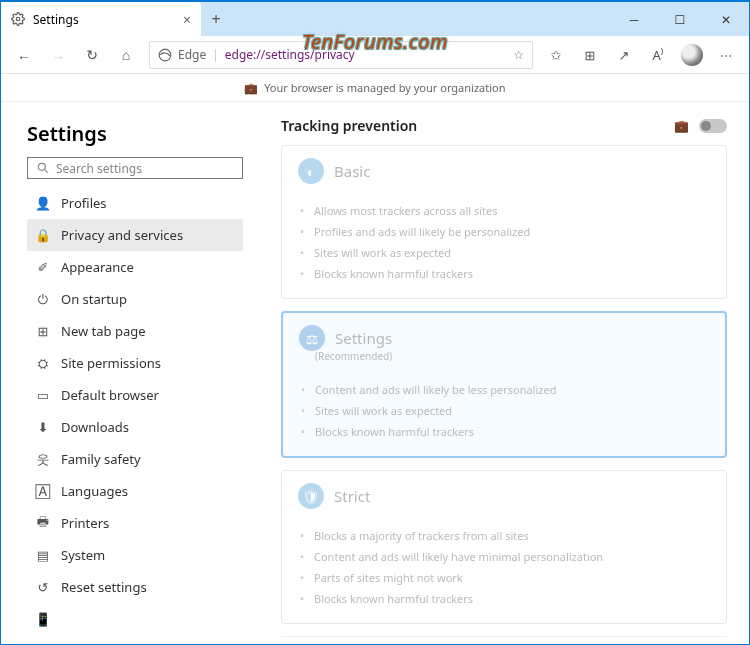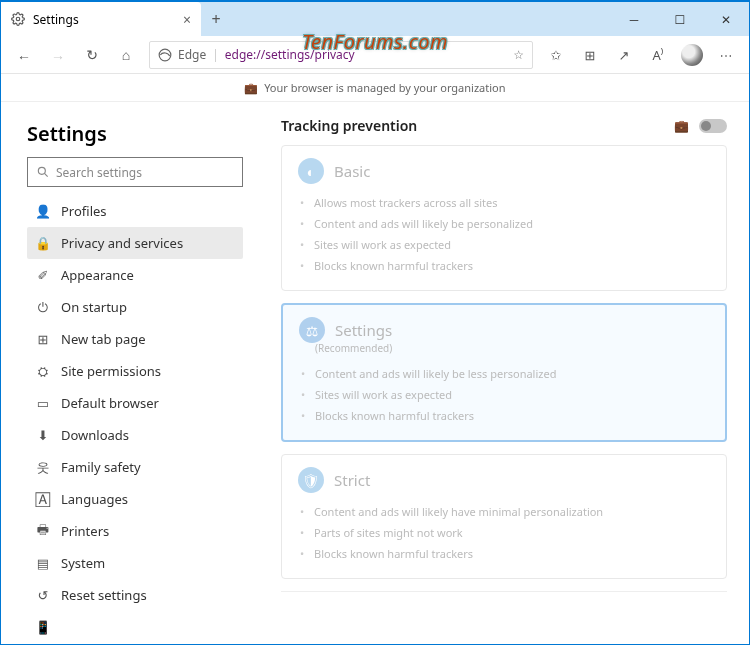"Search settings" .searchbox { height: 30px -> 22px }
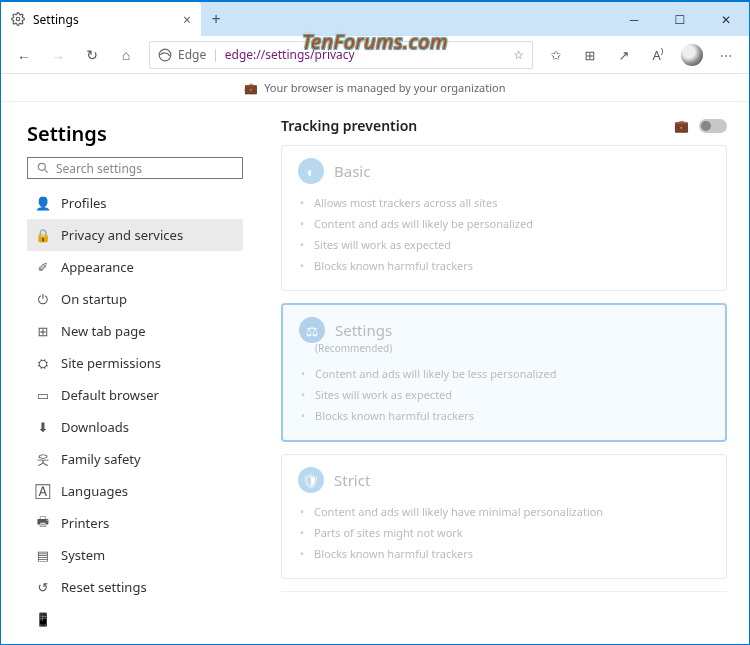"Allows most trackers across all" .card ul { margin-top: 8px -> 16px }
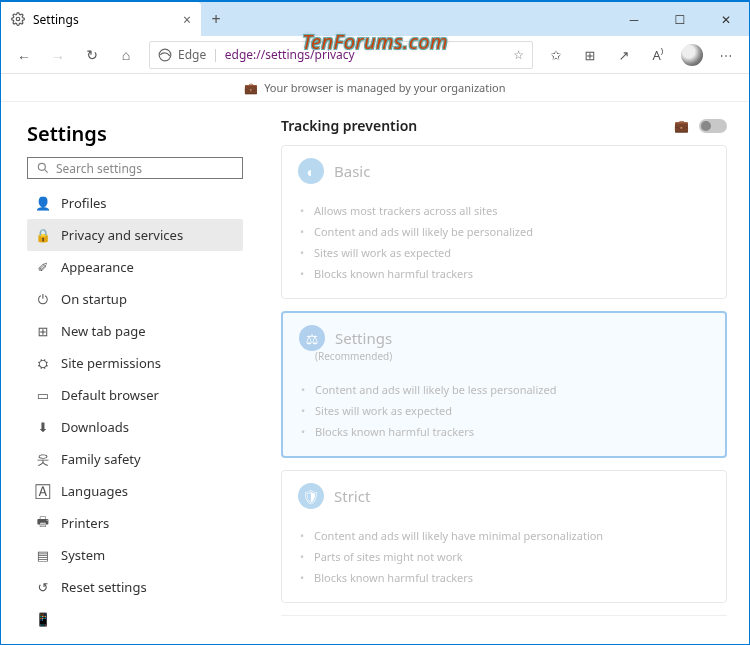"Content and ads will likely be personalized" li { text: Content -> Profiles }
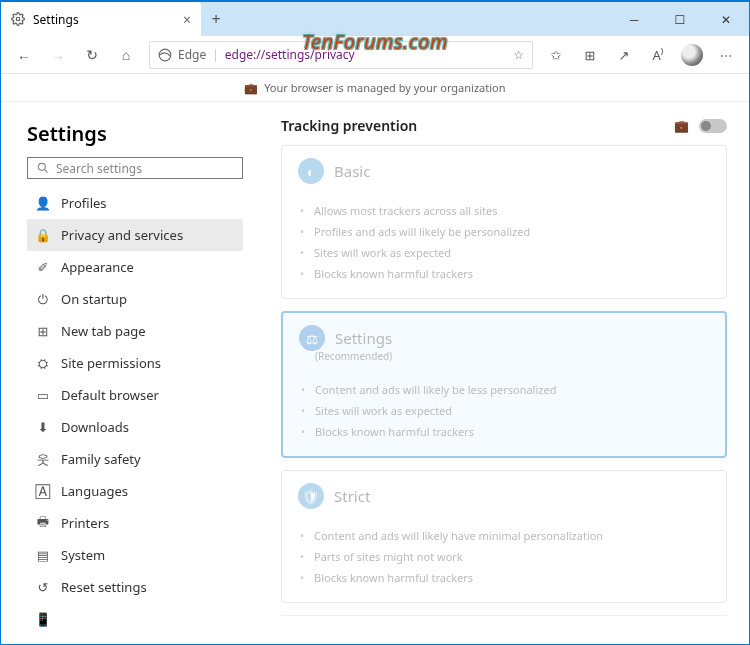"Blocks a majority of trackers" li { html: none -> <li>Blocks a majority of trackers from all sites</li> }
